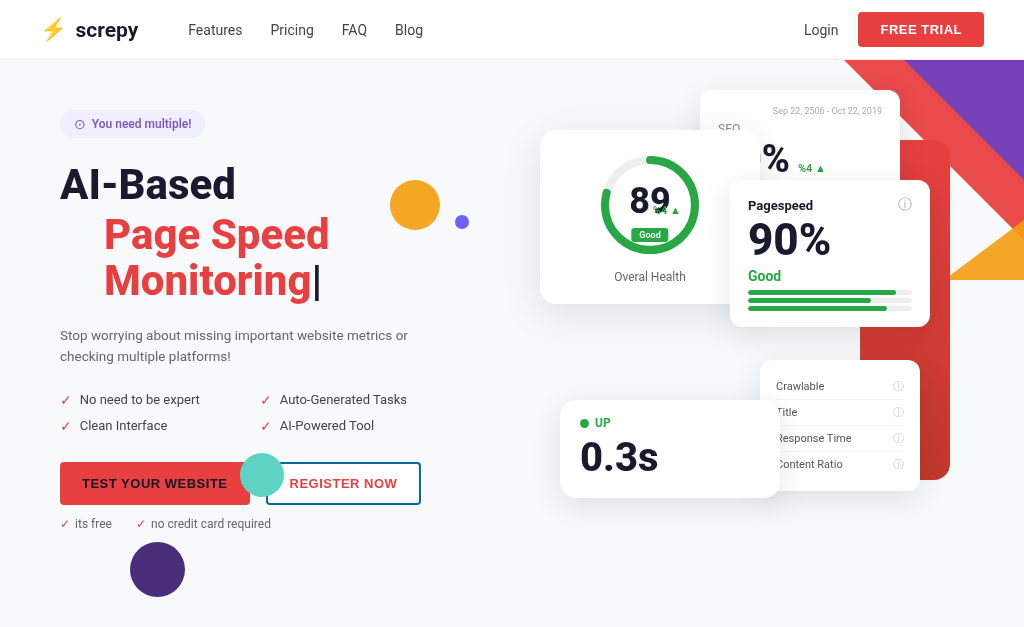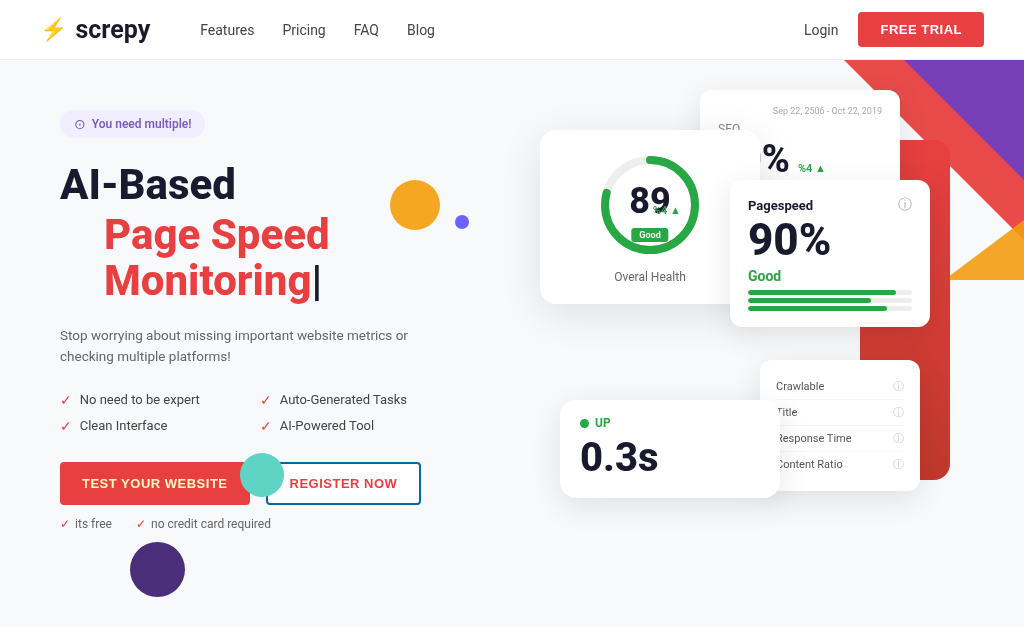"screpy" .logo-text { font-size: 25px -> 21px }
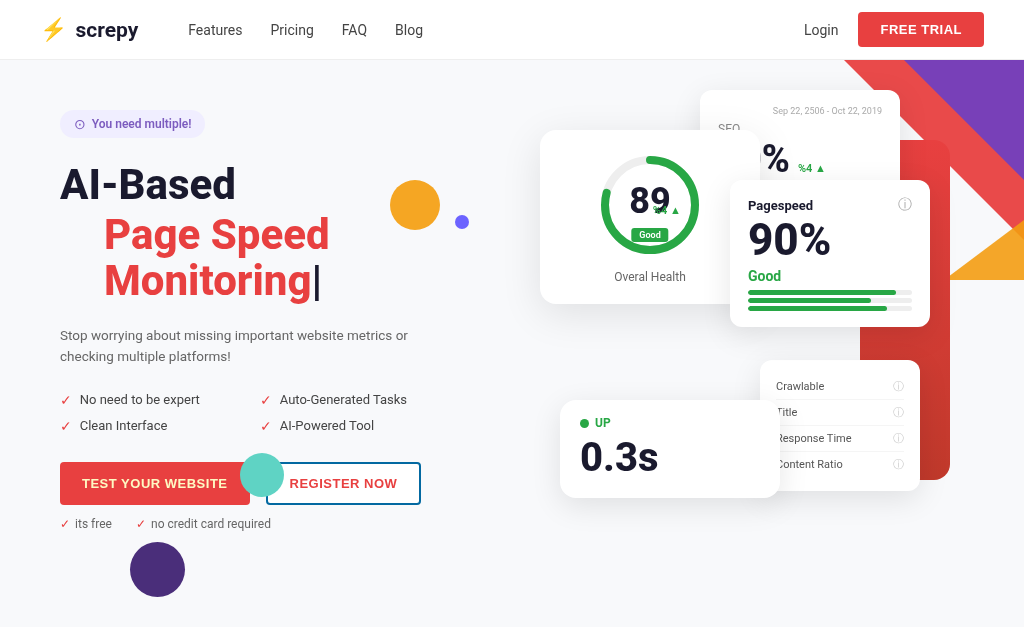"TEST YOUR WEBSITE" .btn-test { color: #fef9c3 -> #0f172a }
